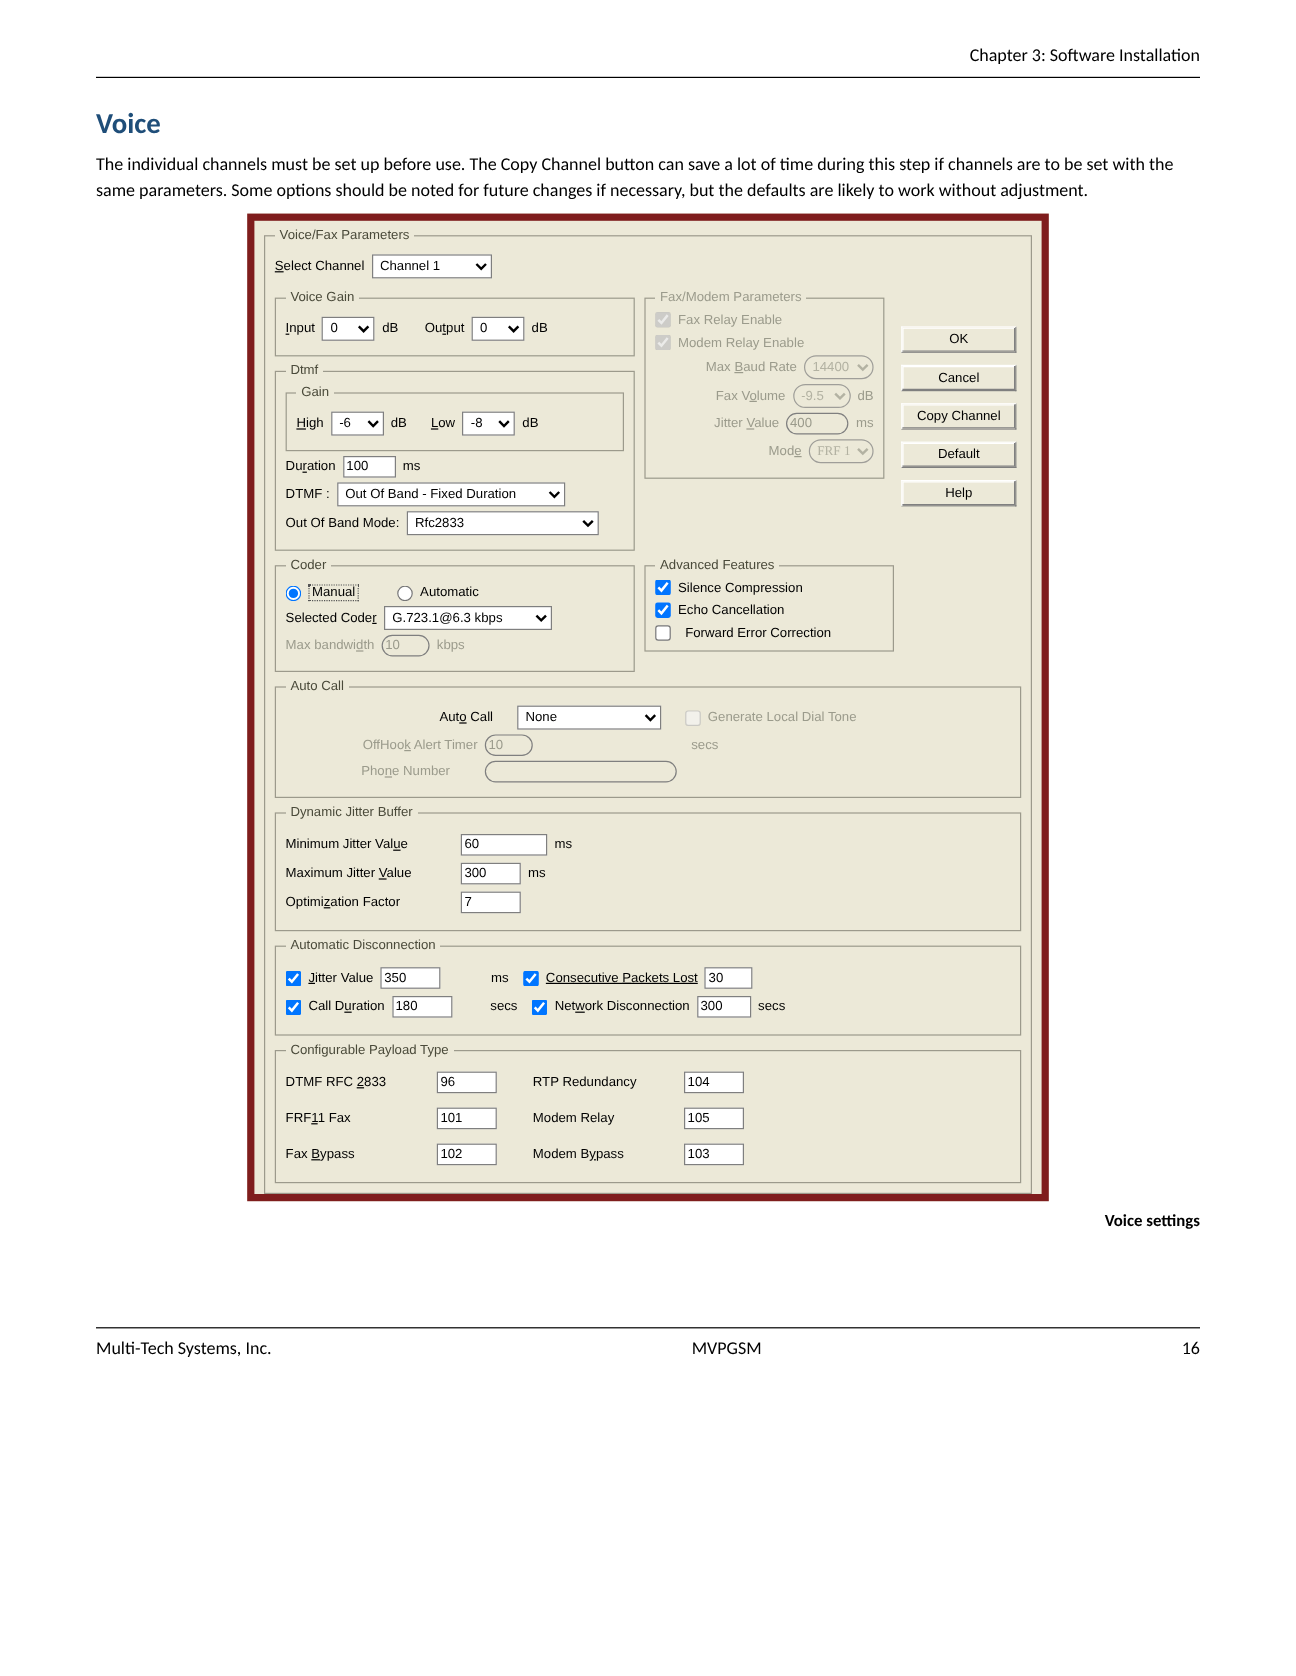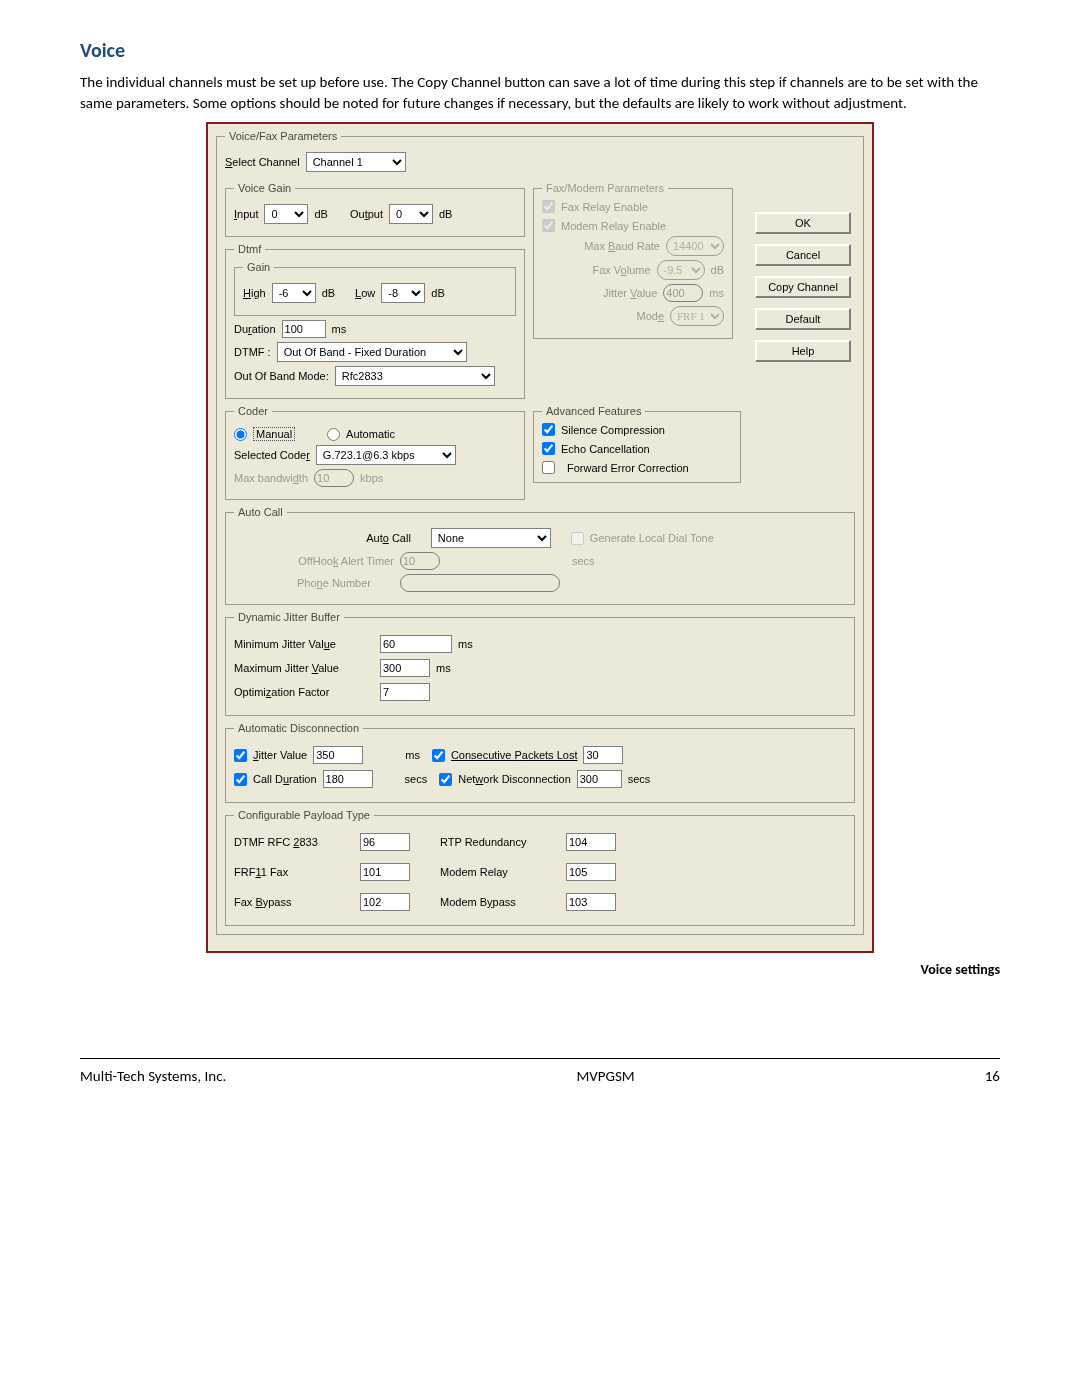"Chapter 3: Software Installation" div.chapter { html: none -> <div>Chapter 3: Software Installation</div> }
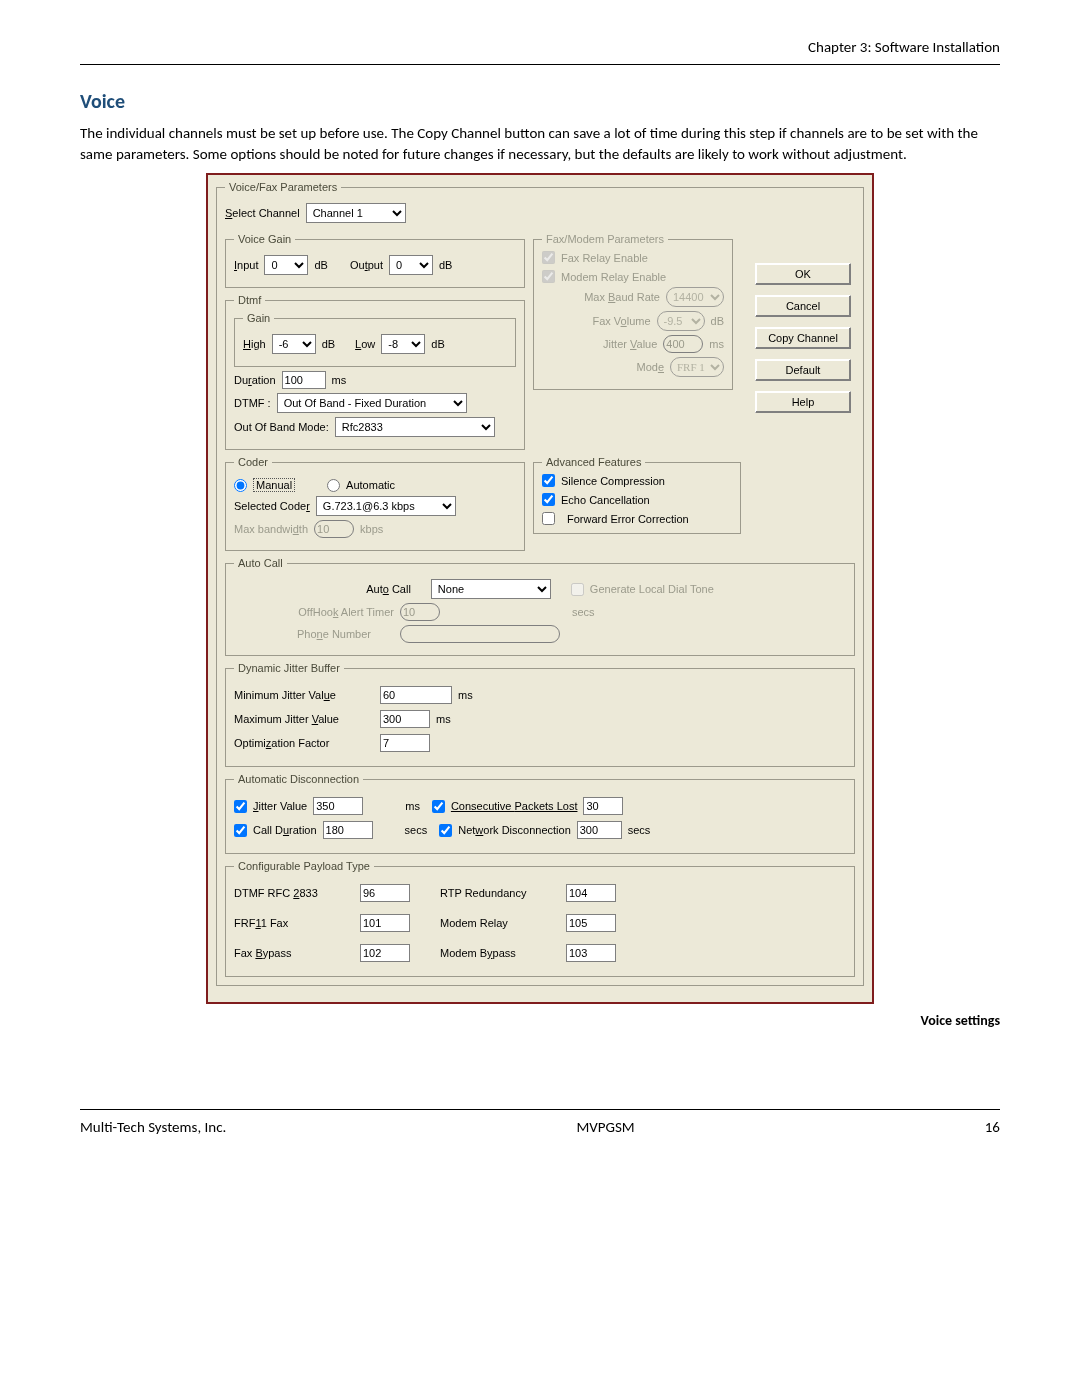"Voice" h2.voice-heading { font-size: 20px -> 24px }
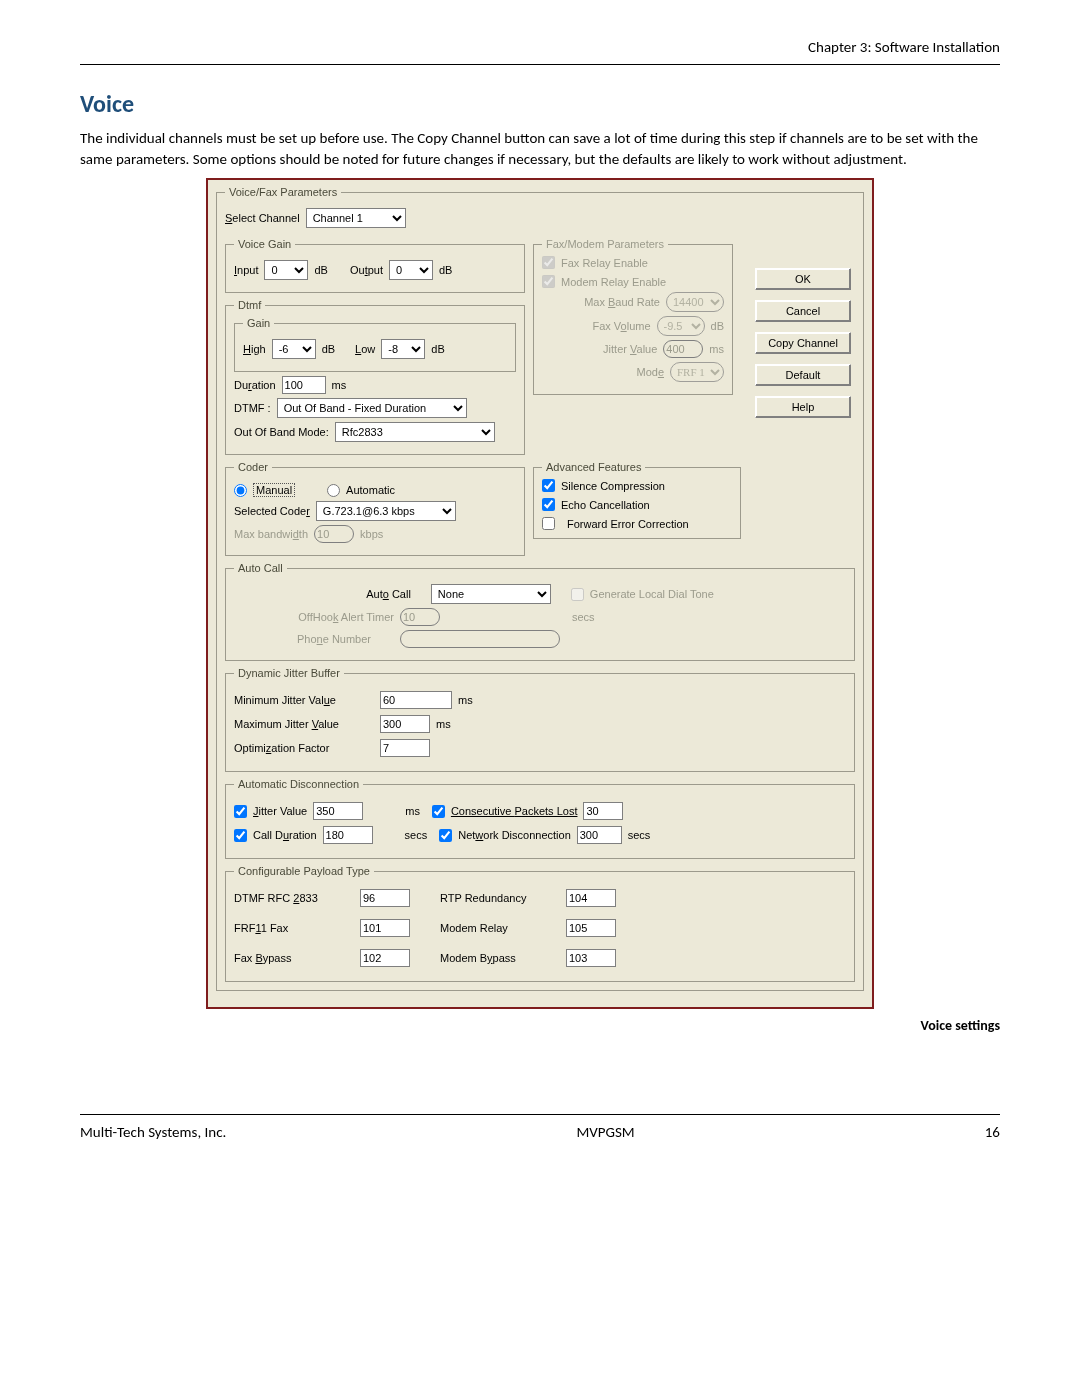"Voice/Fax Parameters" .dialog { border: 2px solid #7f1d1d -> 6px solid #7f1d1d; padding: 6px 8px 16px 8px -> 6px 8px 0 8px }
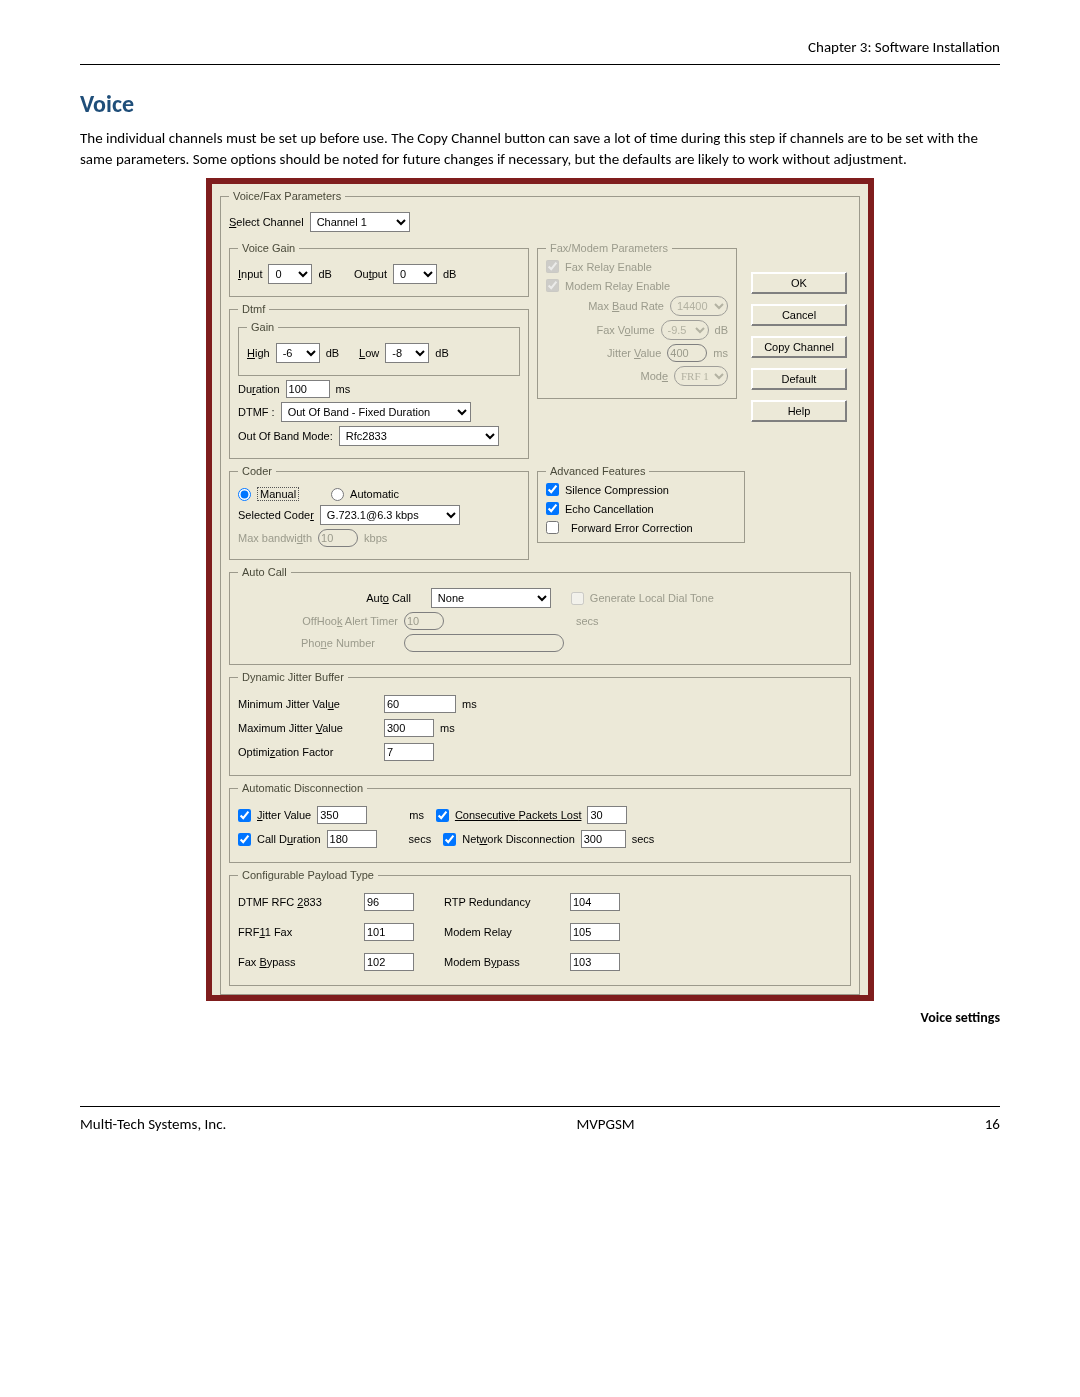"400" input.ctl { width: 40px -> 52px }
